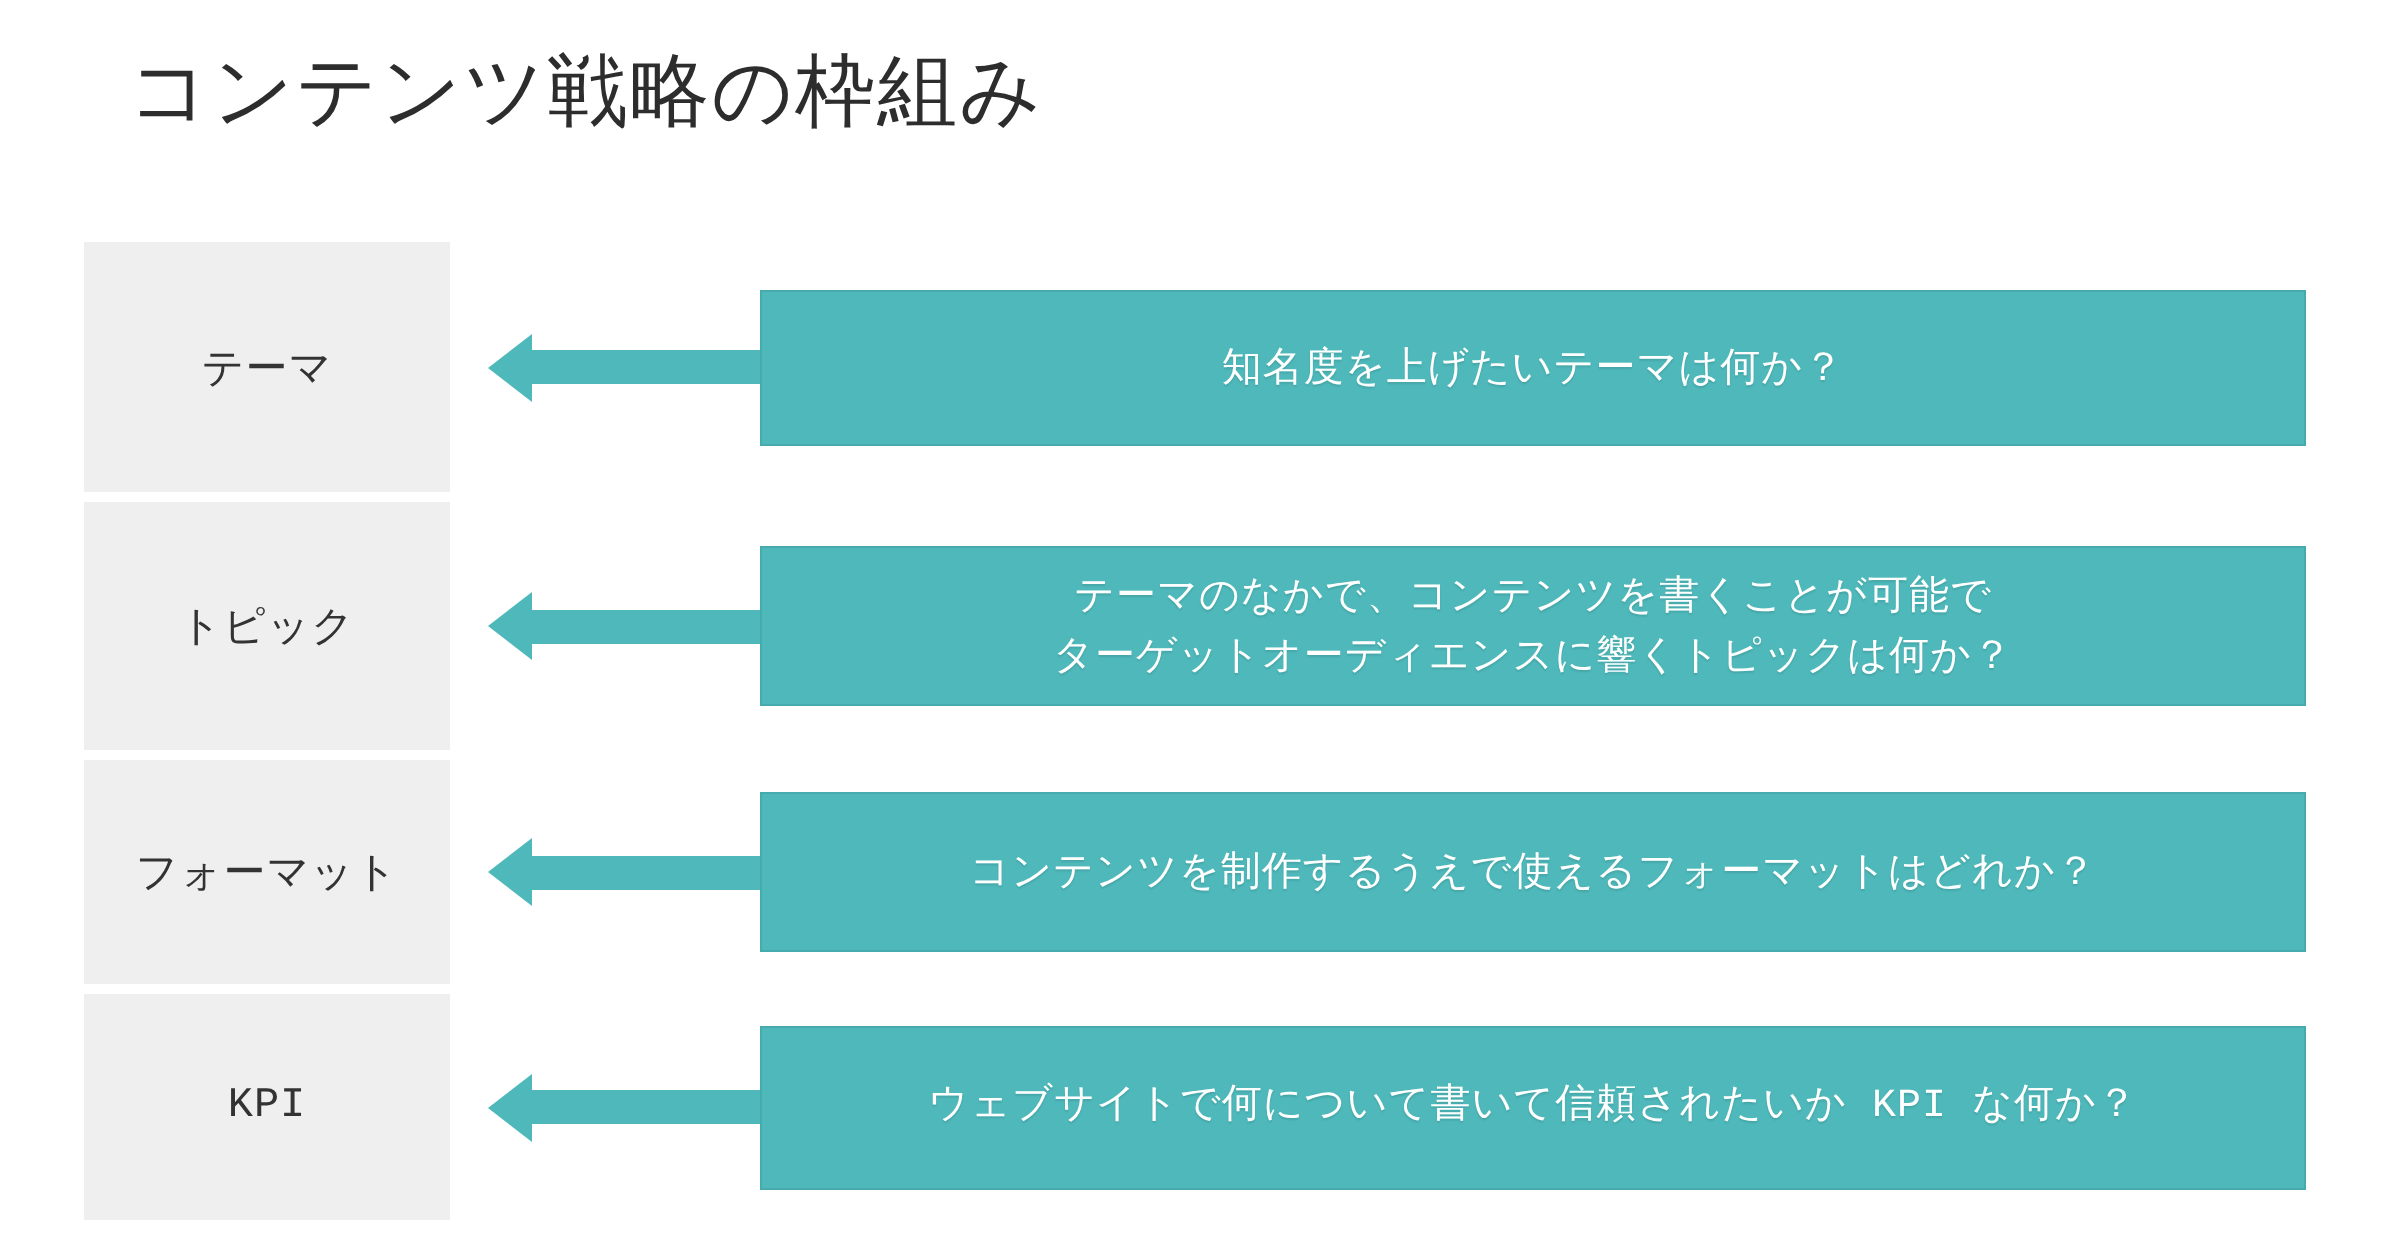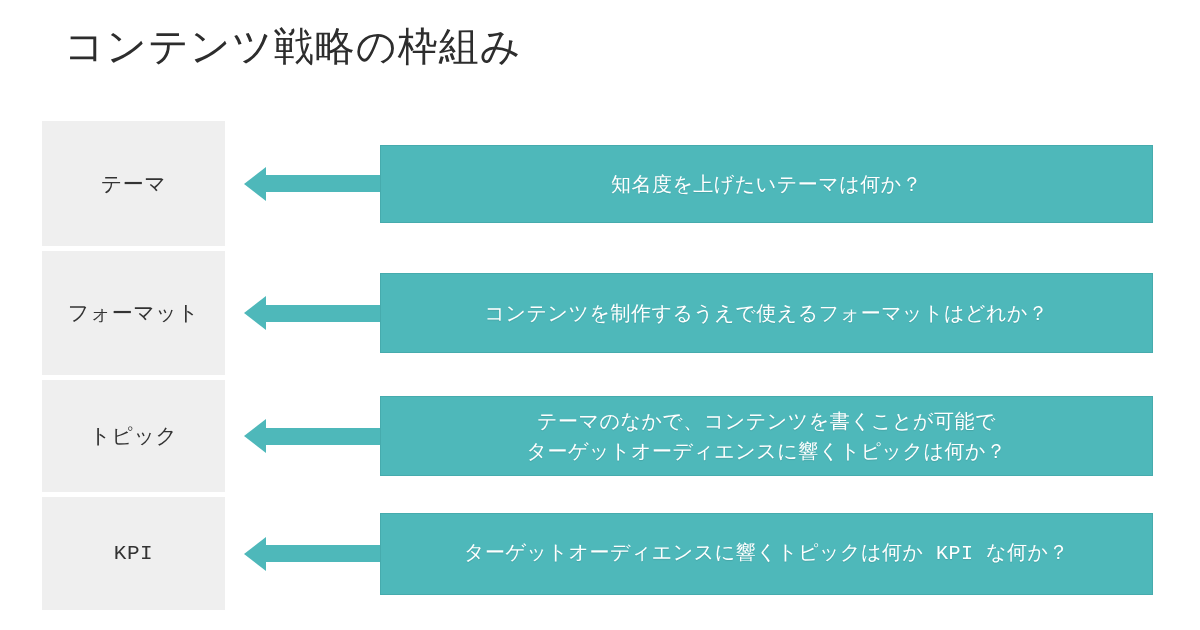"フォーマット" div.row { order: before "トピック" -> after "トピック" }
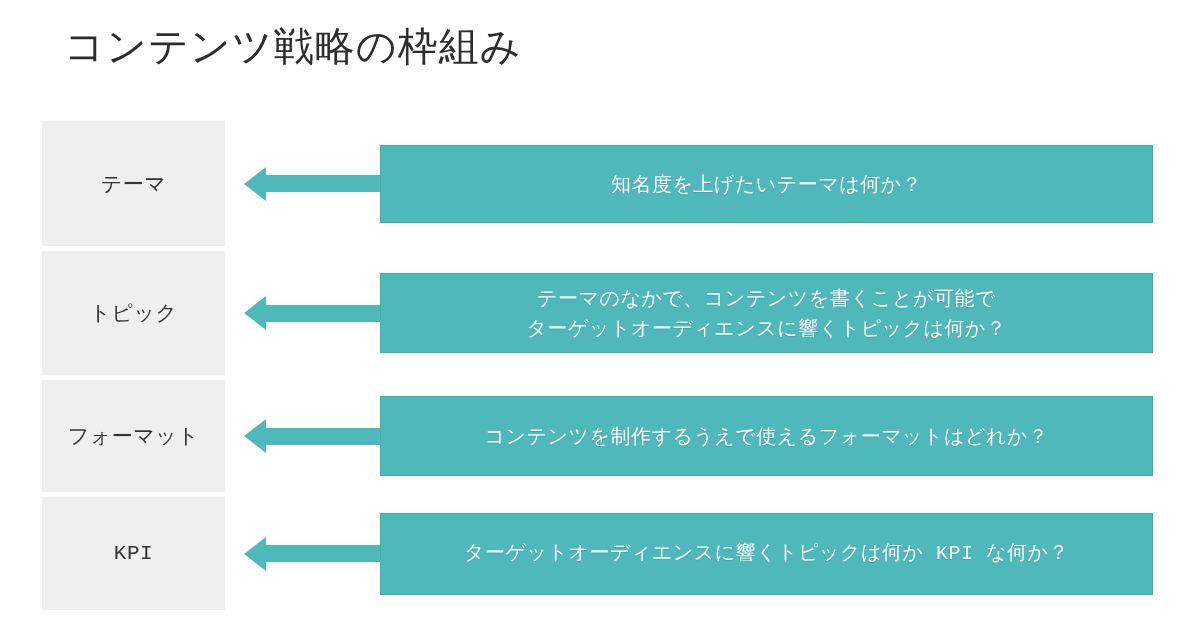"ターゲットオーディエンスに響くトピックは何か KPI な何か？" div.question-line { text: ターゲットオーディエンスに響くトピックは何 -> ウェブサイトで何について書いて信頼されたい }
